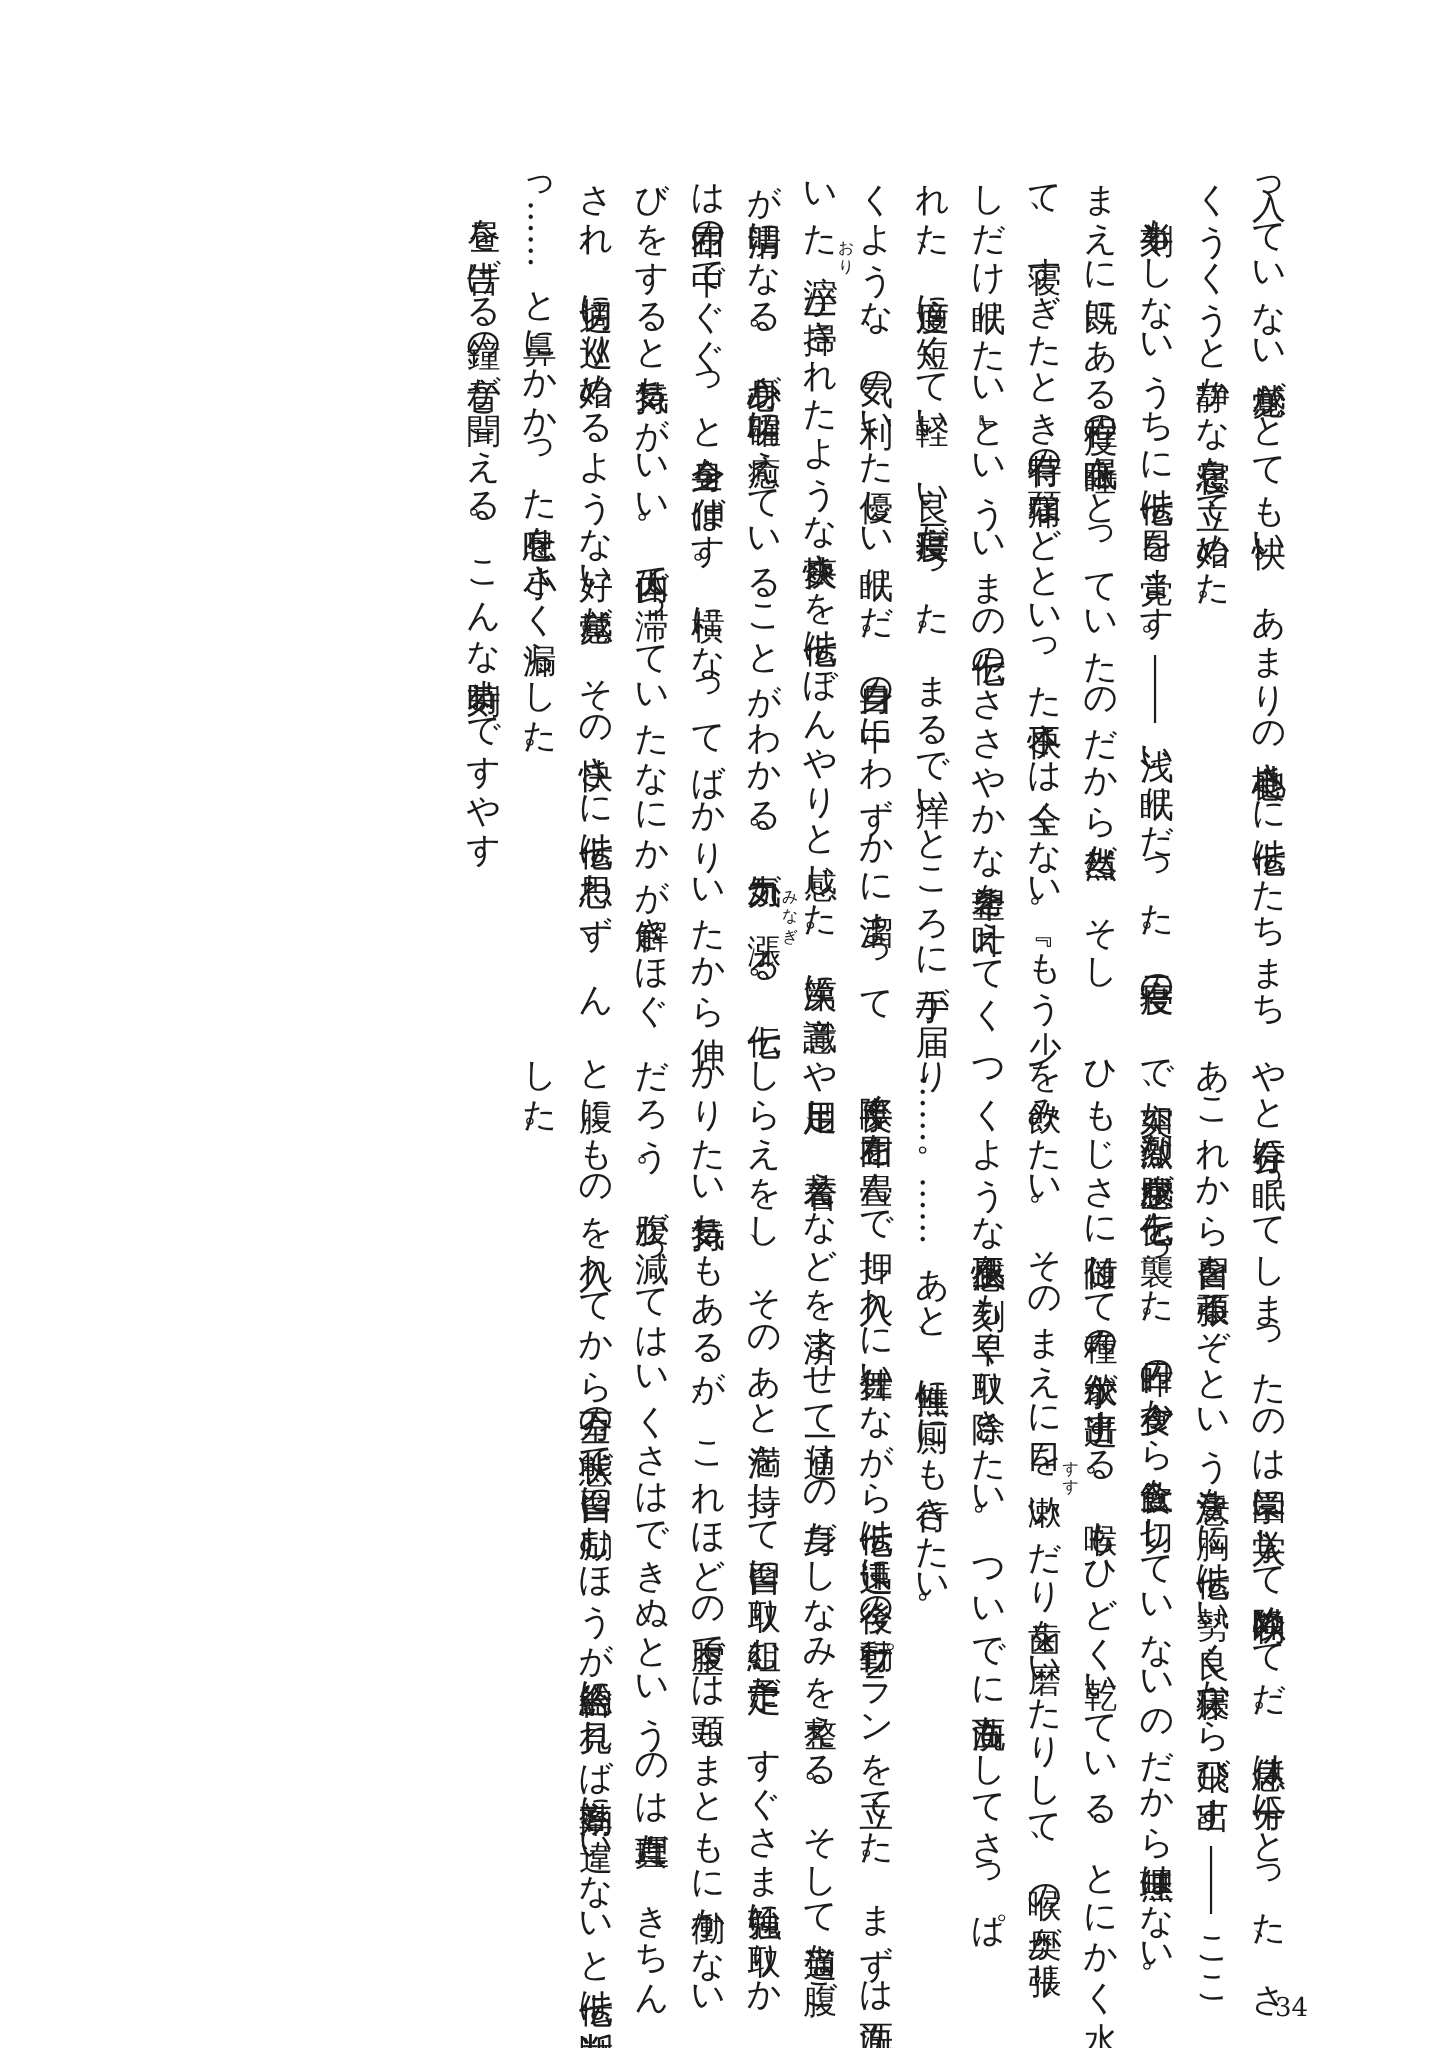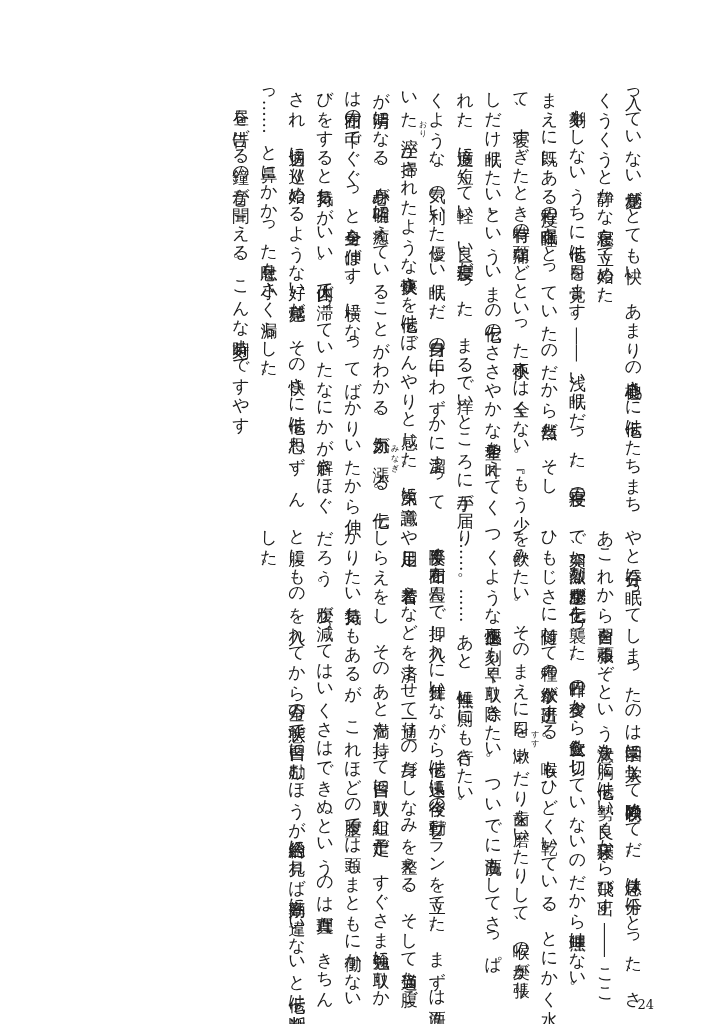"24" div.page-number { text: 24 -> 34 }
